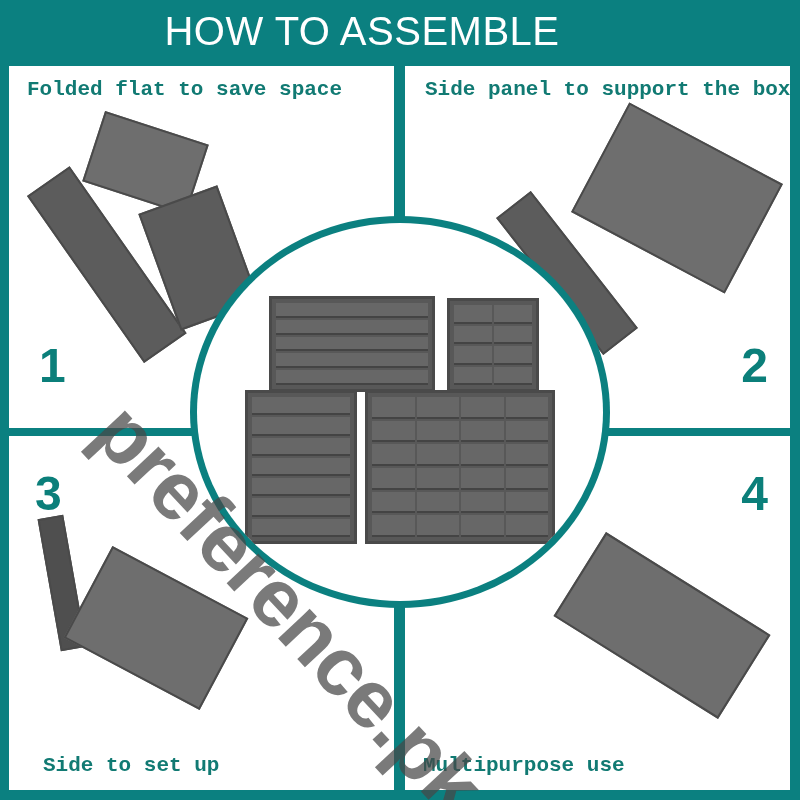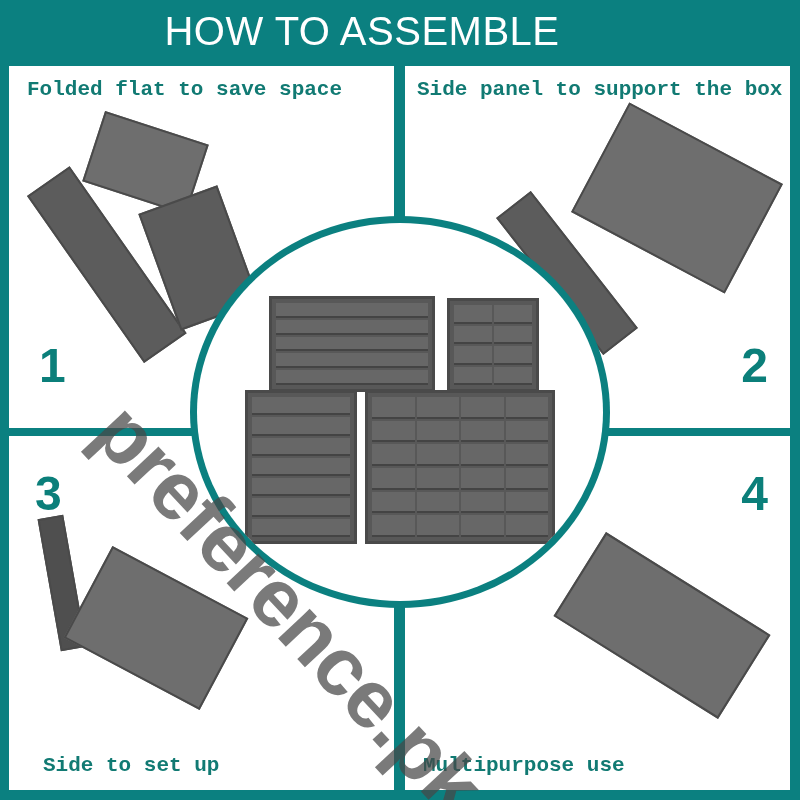"Side panel to support the" .p2 .caption { left: 12px -> 20px }
